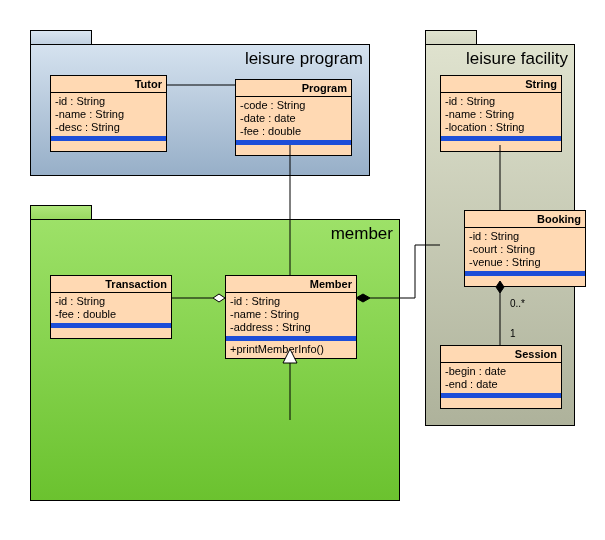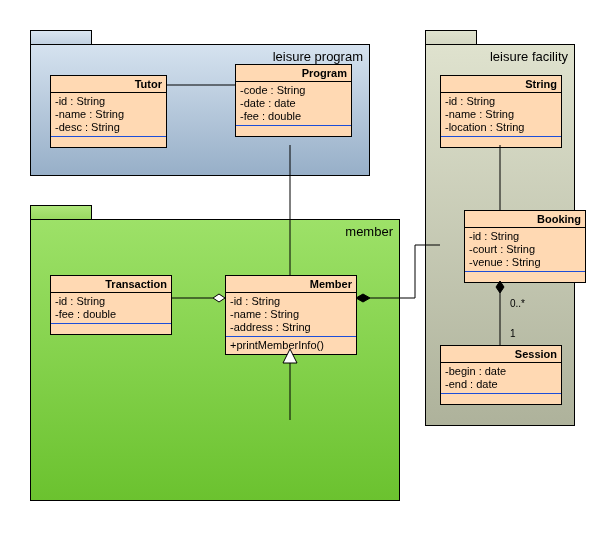"leisure program" .pkg-label { font-size: 13px -> 17px }
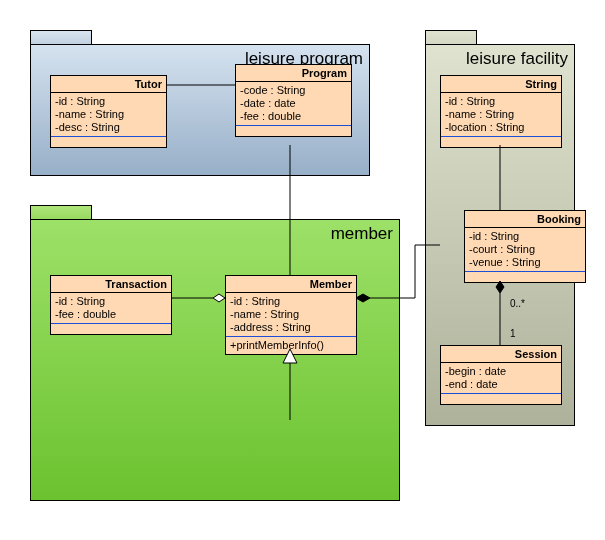"Program" div.cls { top: 64px -> 79px }
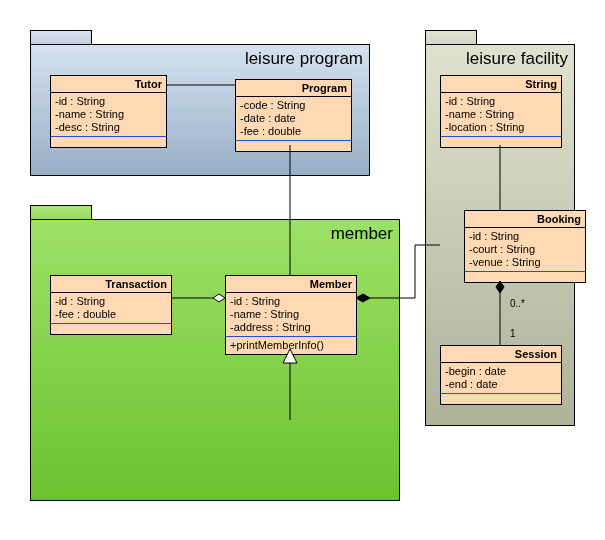"-id : String" .cls .sec { border-bottom: 1px solid #1d4ed8 -> 5px solid #1d4ed8 }
